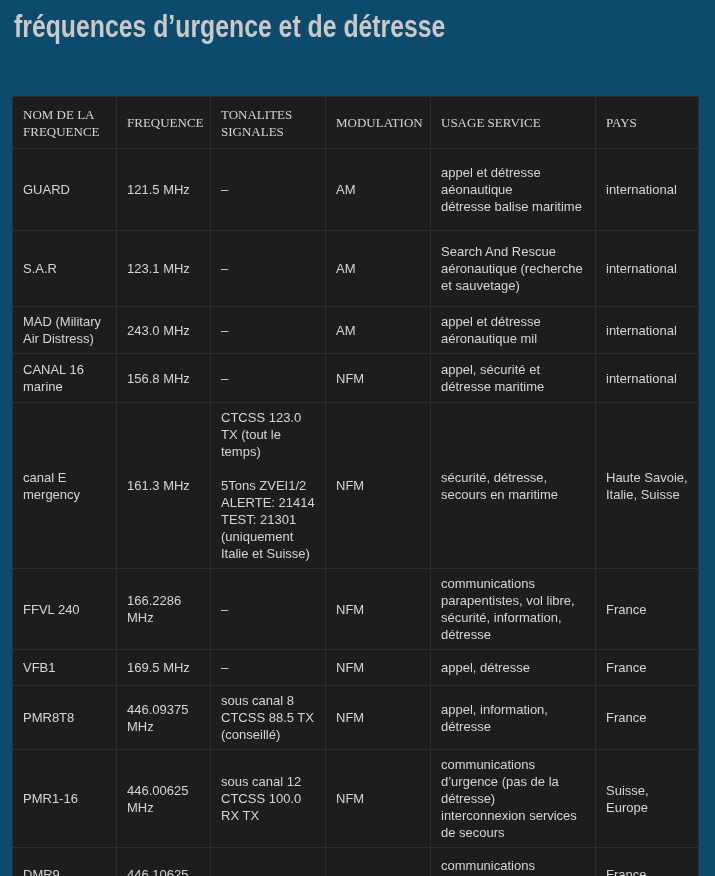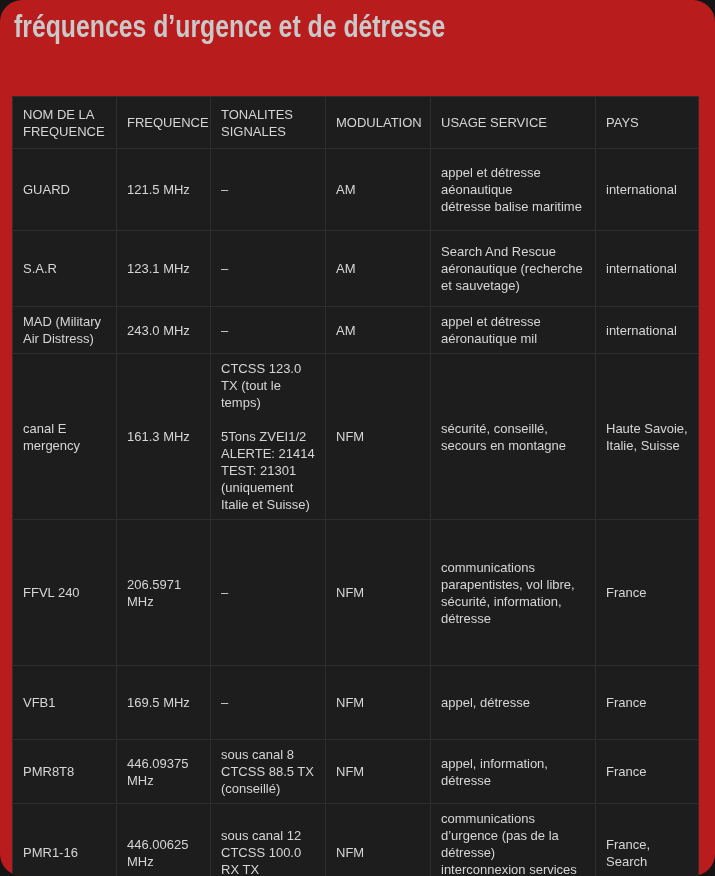"fréquences d’urgence et de détresse" .page { background: #b91c1c -> #0c4a6e; border-radius: 22px -> none }
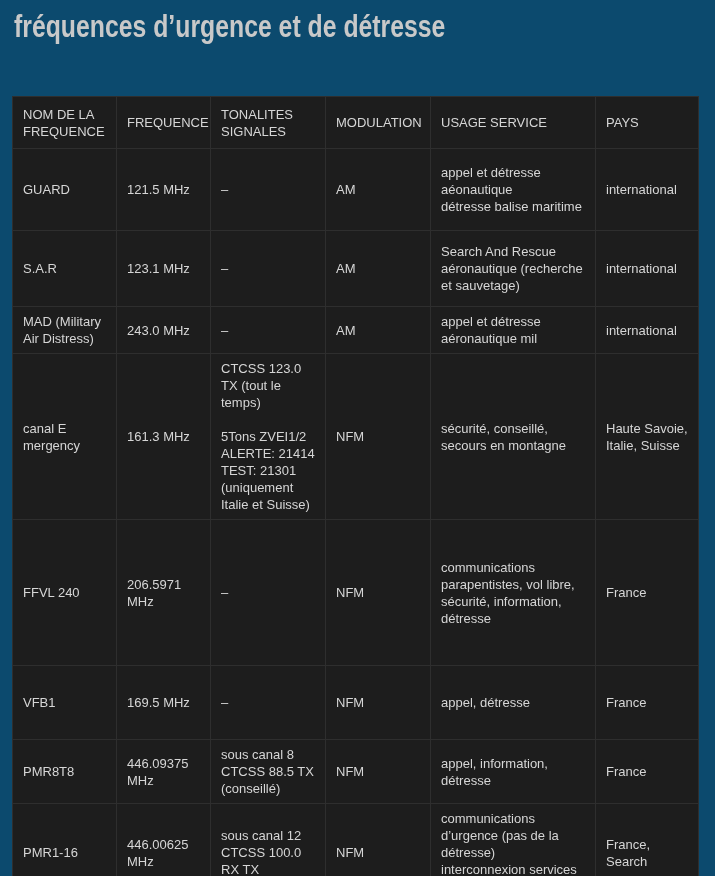"NOM DE LA FREQUENCE" thead tr { font-family: none -> Liberation Serif, serif }
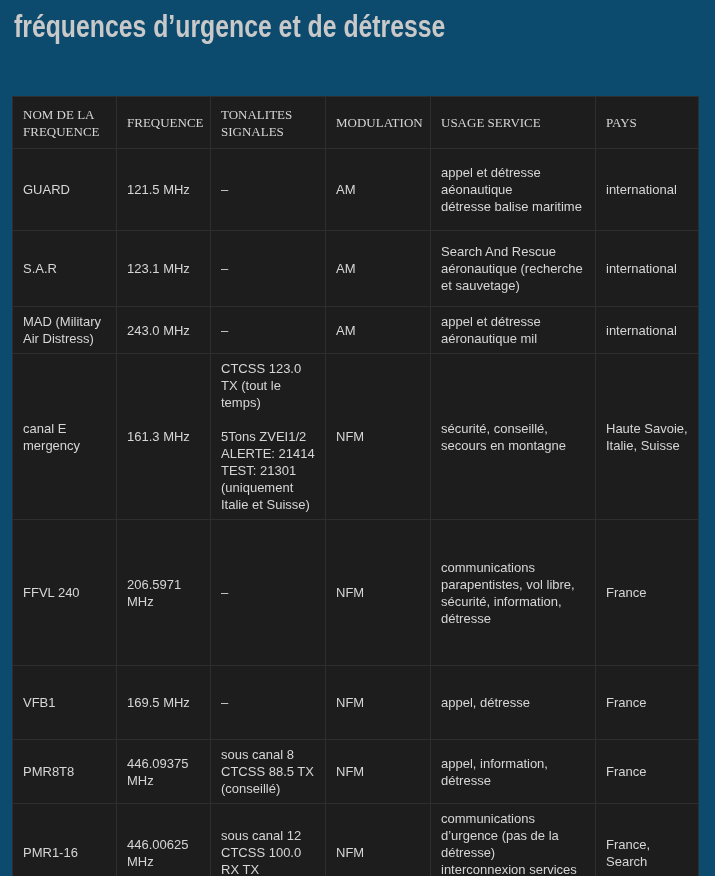"CANAL 16 marine" tr { html: none -> <tr> <td>CANAL 16 marine</td> <td>156.8 MHz</td> <td>–</td> <td>NFM</td> <td>appel, sécurité et détresse maritime</td> <td>international</td> </tr> }
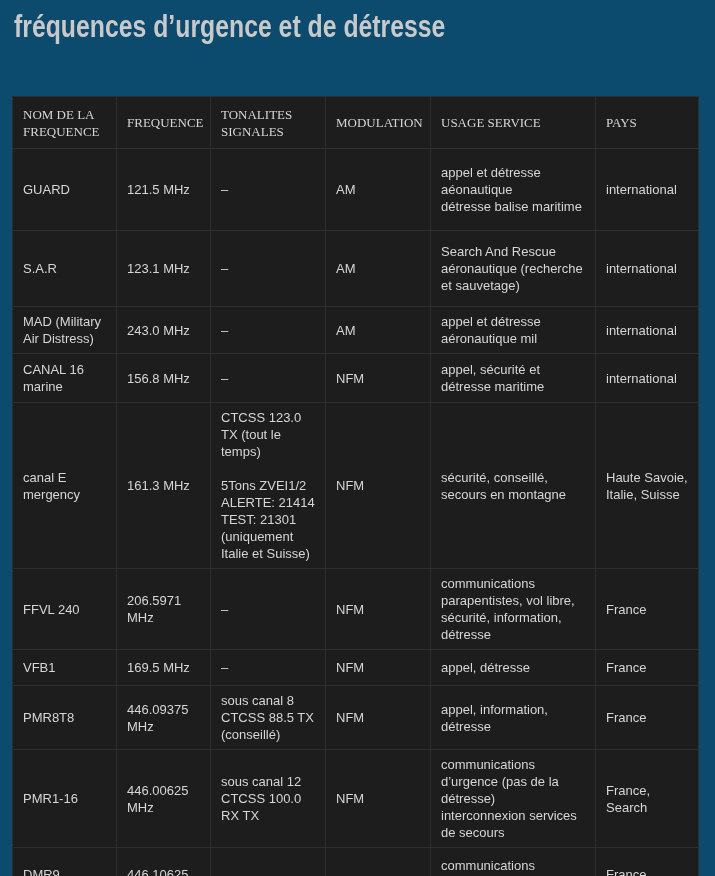"sécurité, conseillé, secours en montagne" td { text: conseillé, secours en montagne -> détresse, secours en maritime }
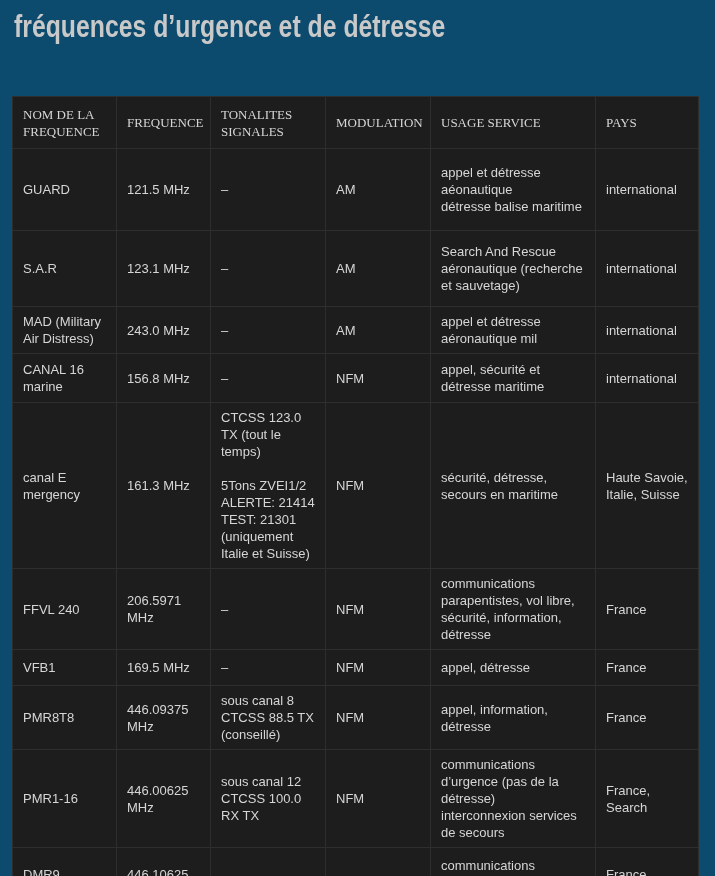"206.5971 MHz" td { text: 206.5971 -> 166.2286 }
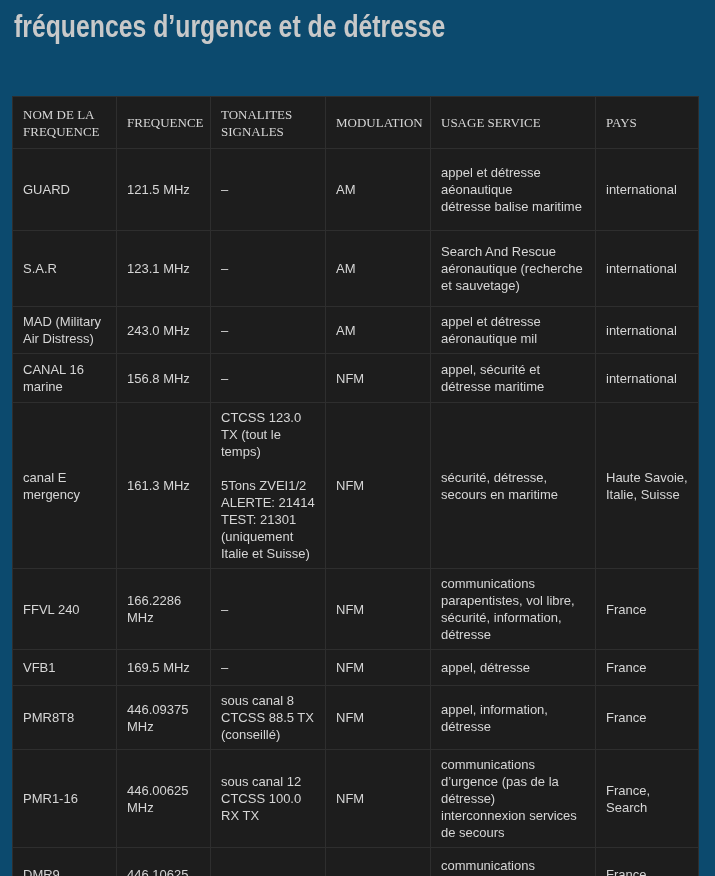"France, Search" td { text: France, Search -> Suisse, Europe }
